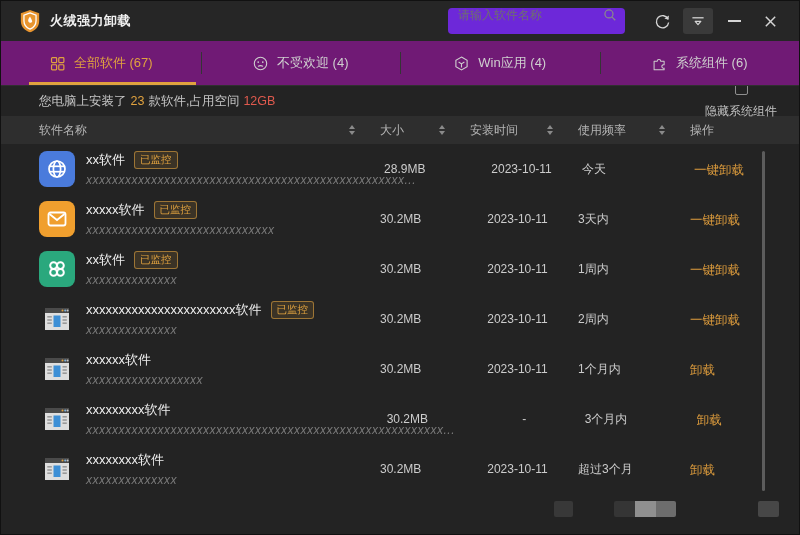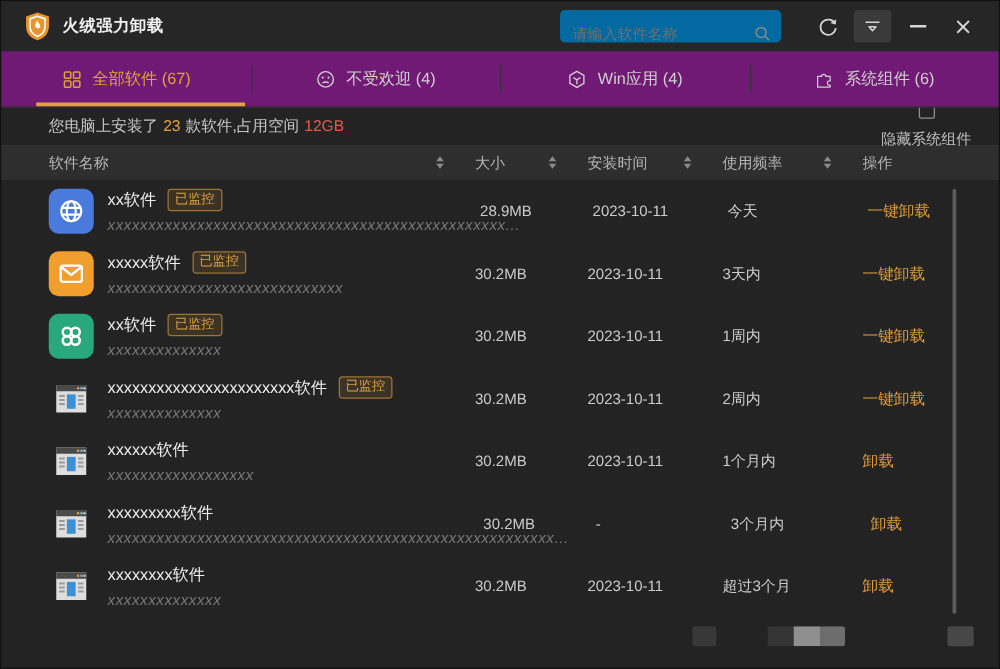"请输入软件名称" .searchbox { align-items: flex-end -> flex-start; background: #0369a1 -> #6d28d9 }
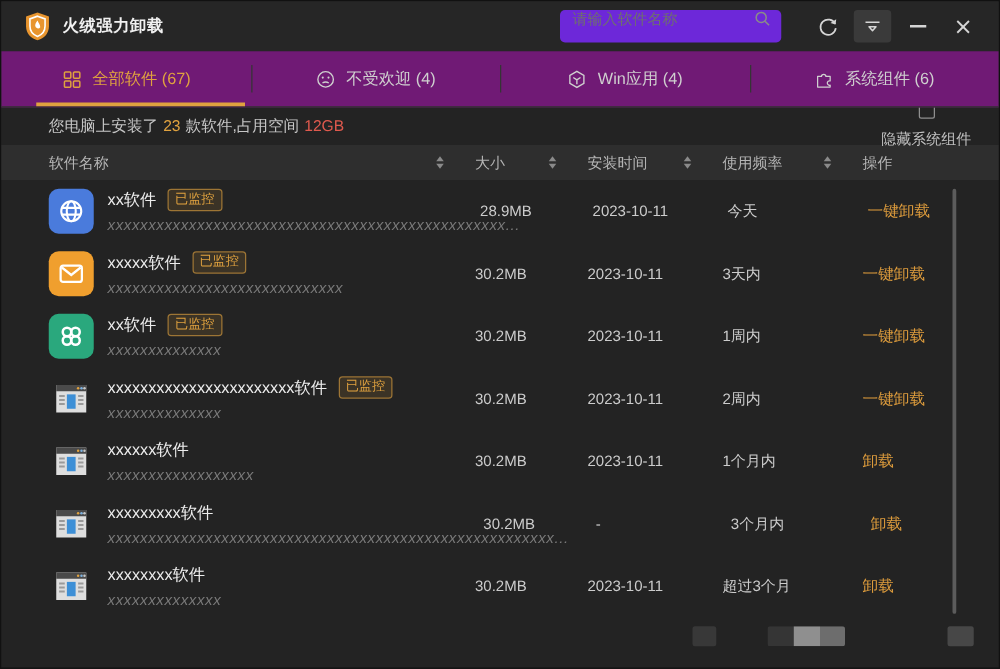"安装时间" .c-date { text-align: none -> center }
